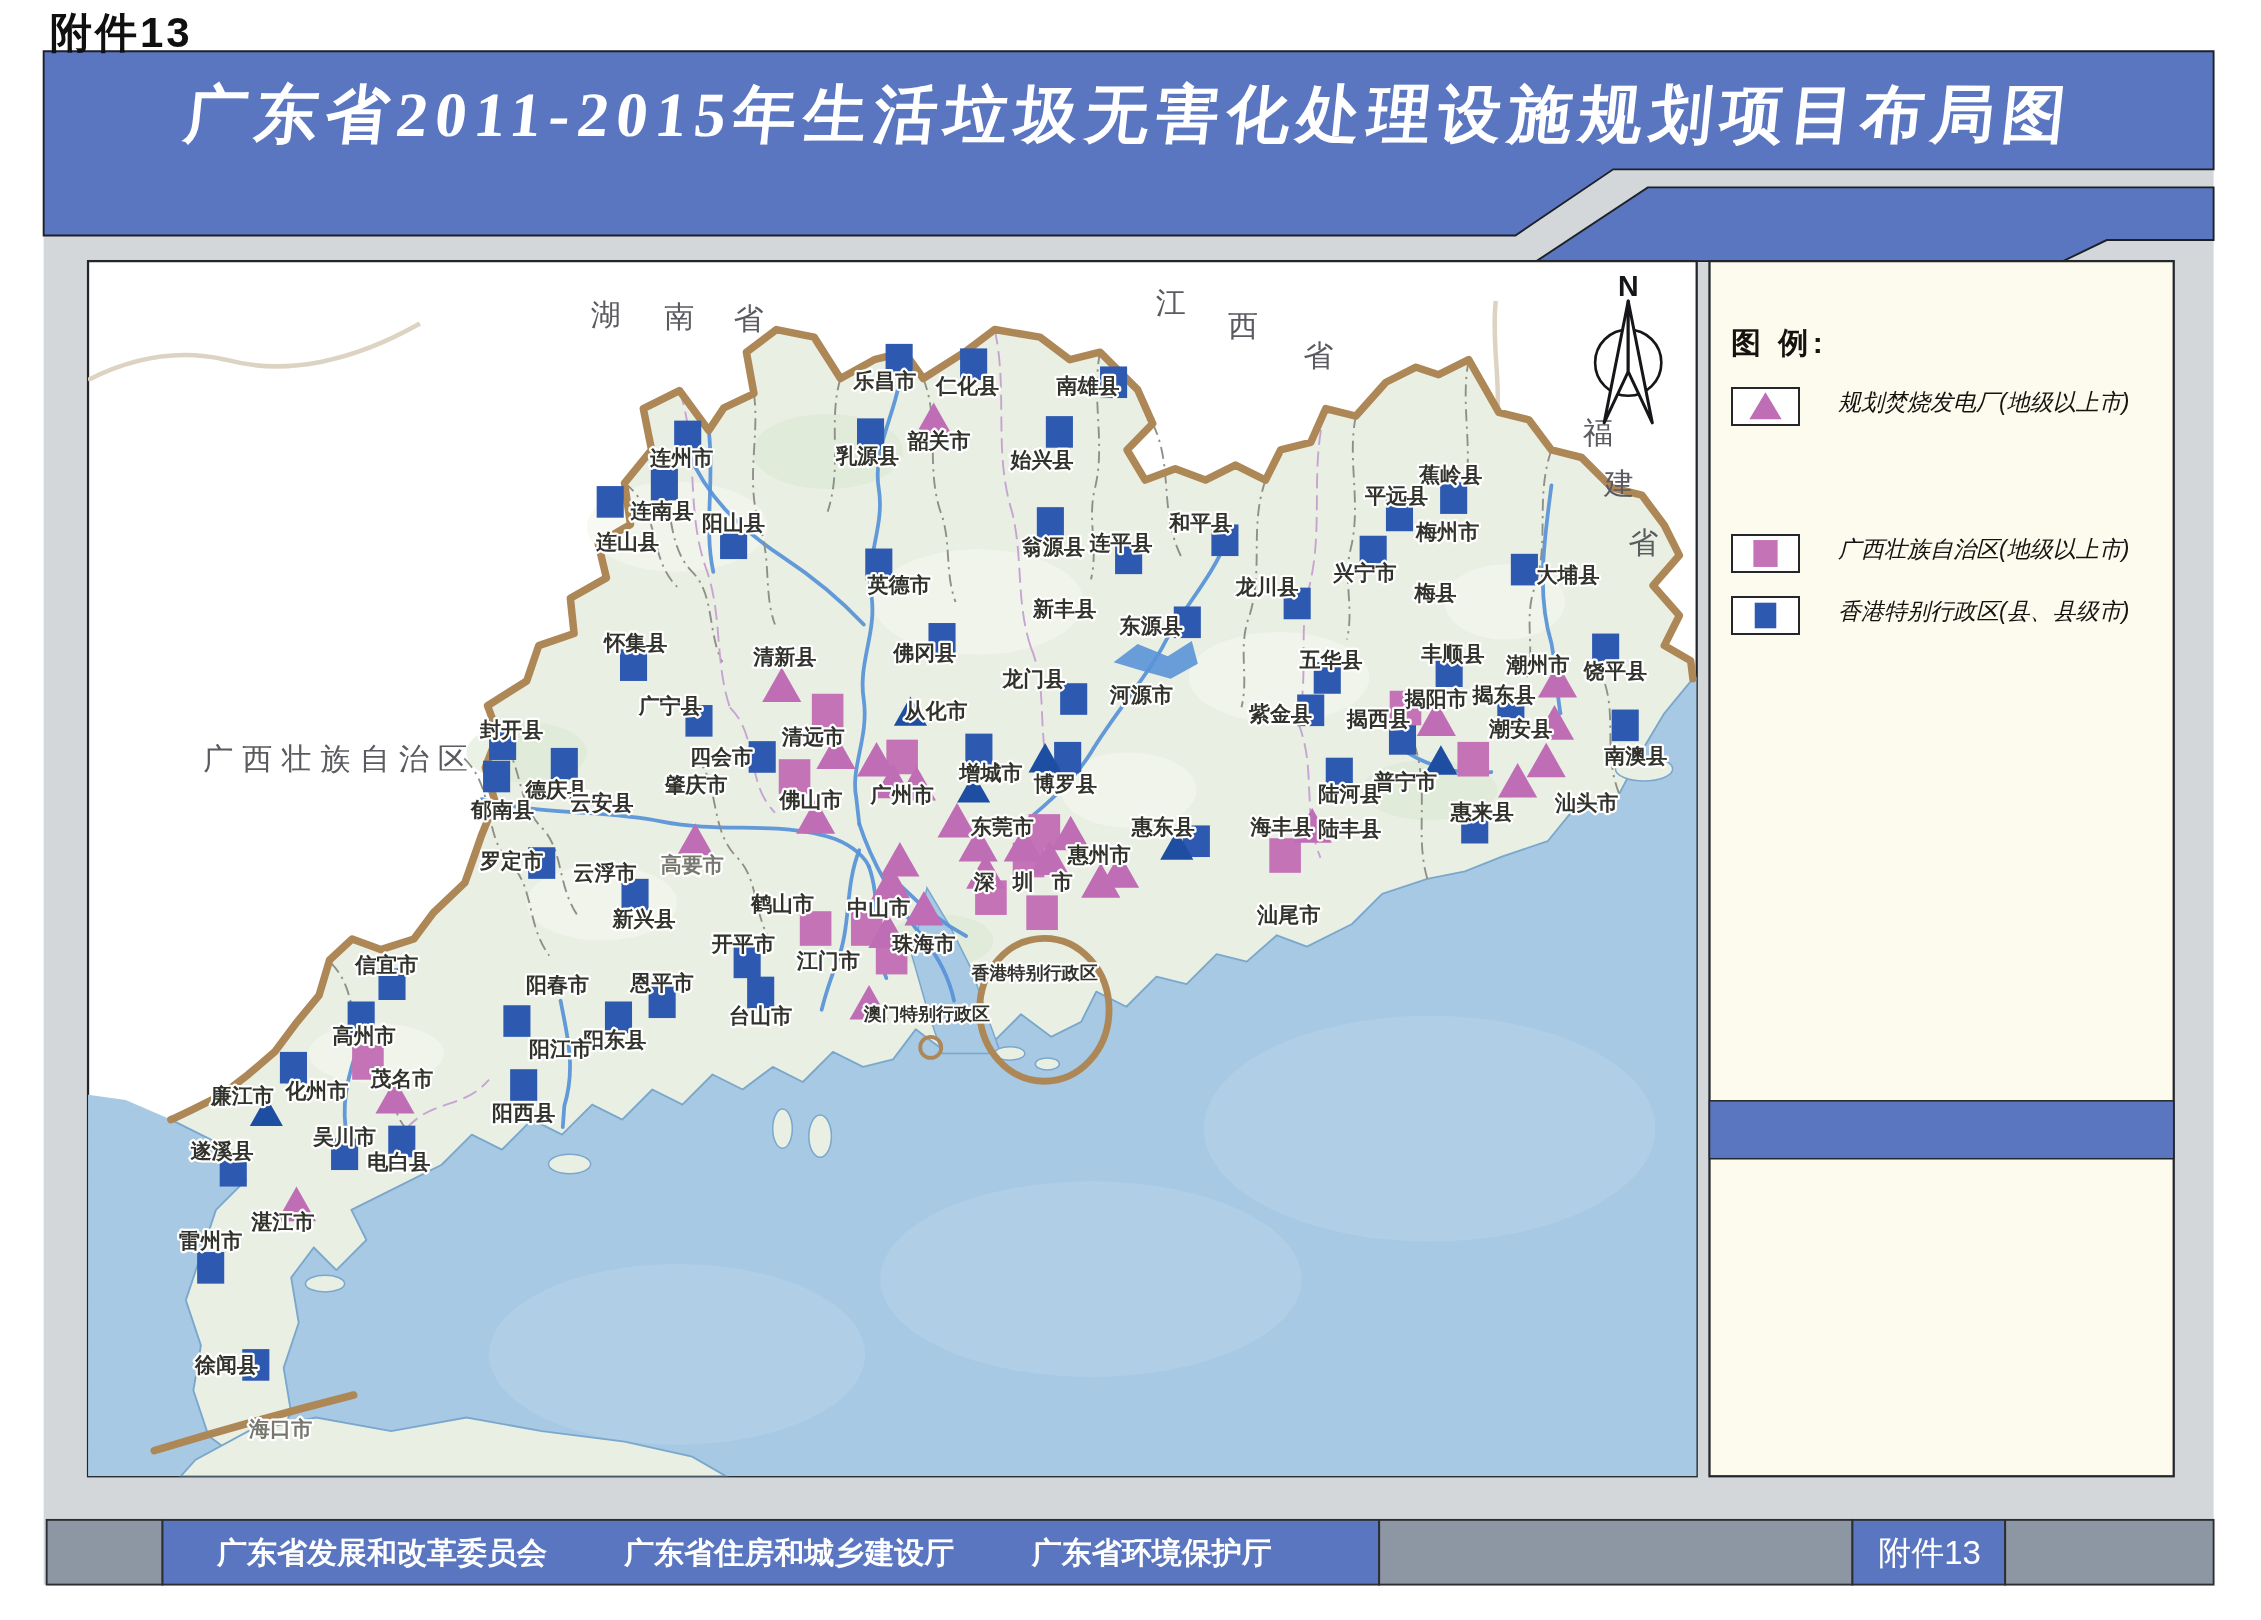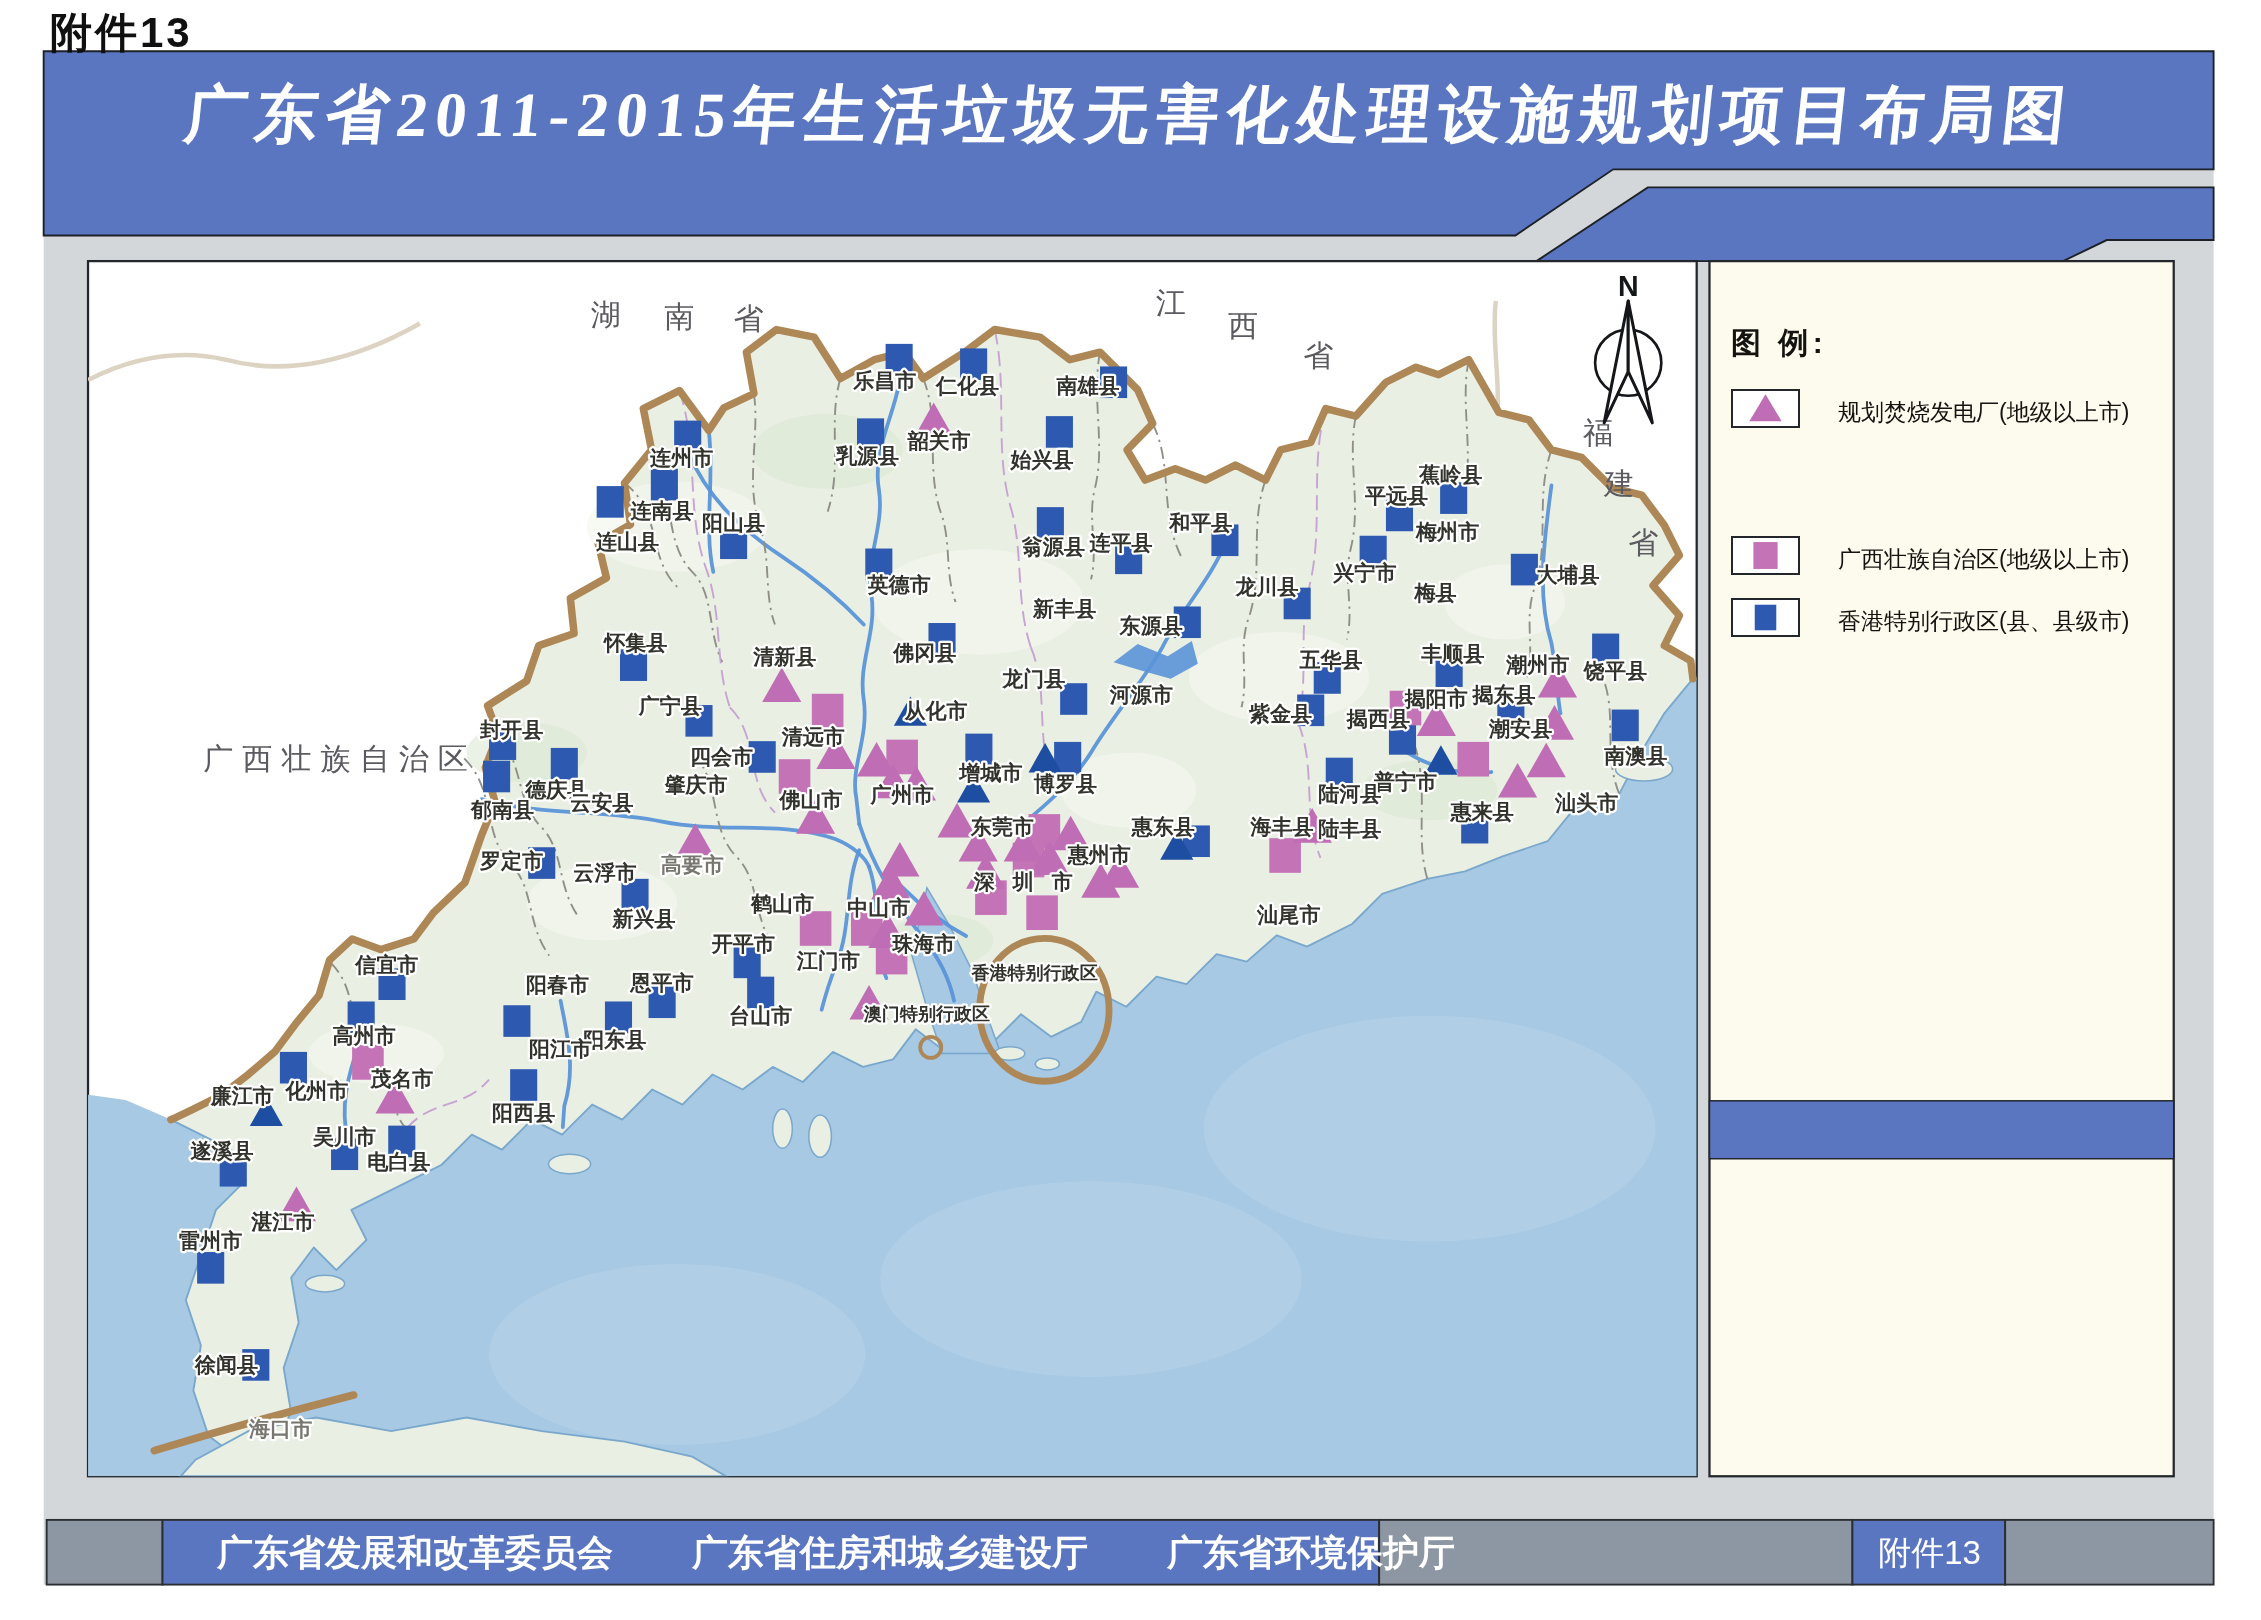"规划焚烧发电厂(地级以上市)" .legend-item { align-items: flex-end -> flex-start; font-style: none -> italic }
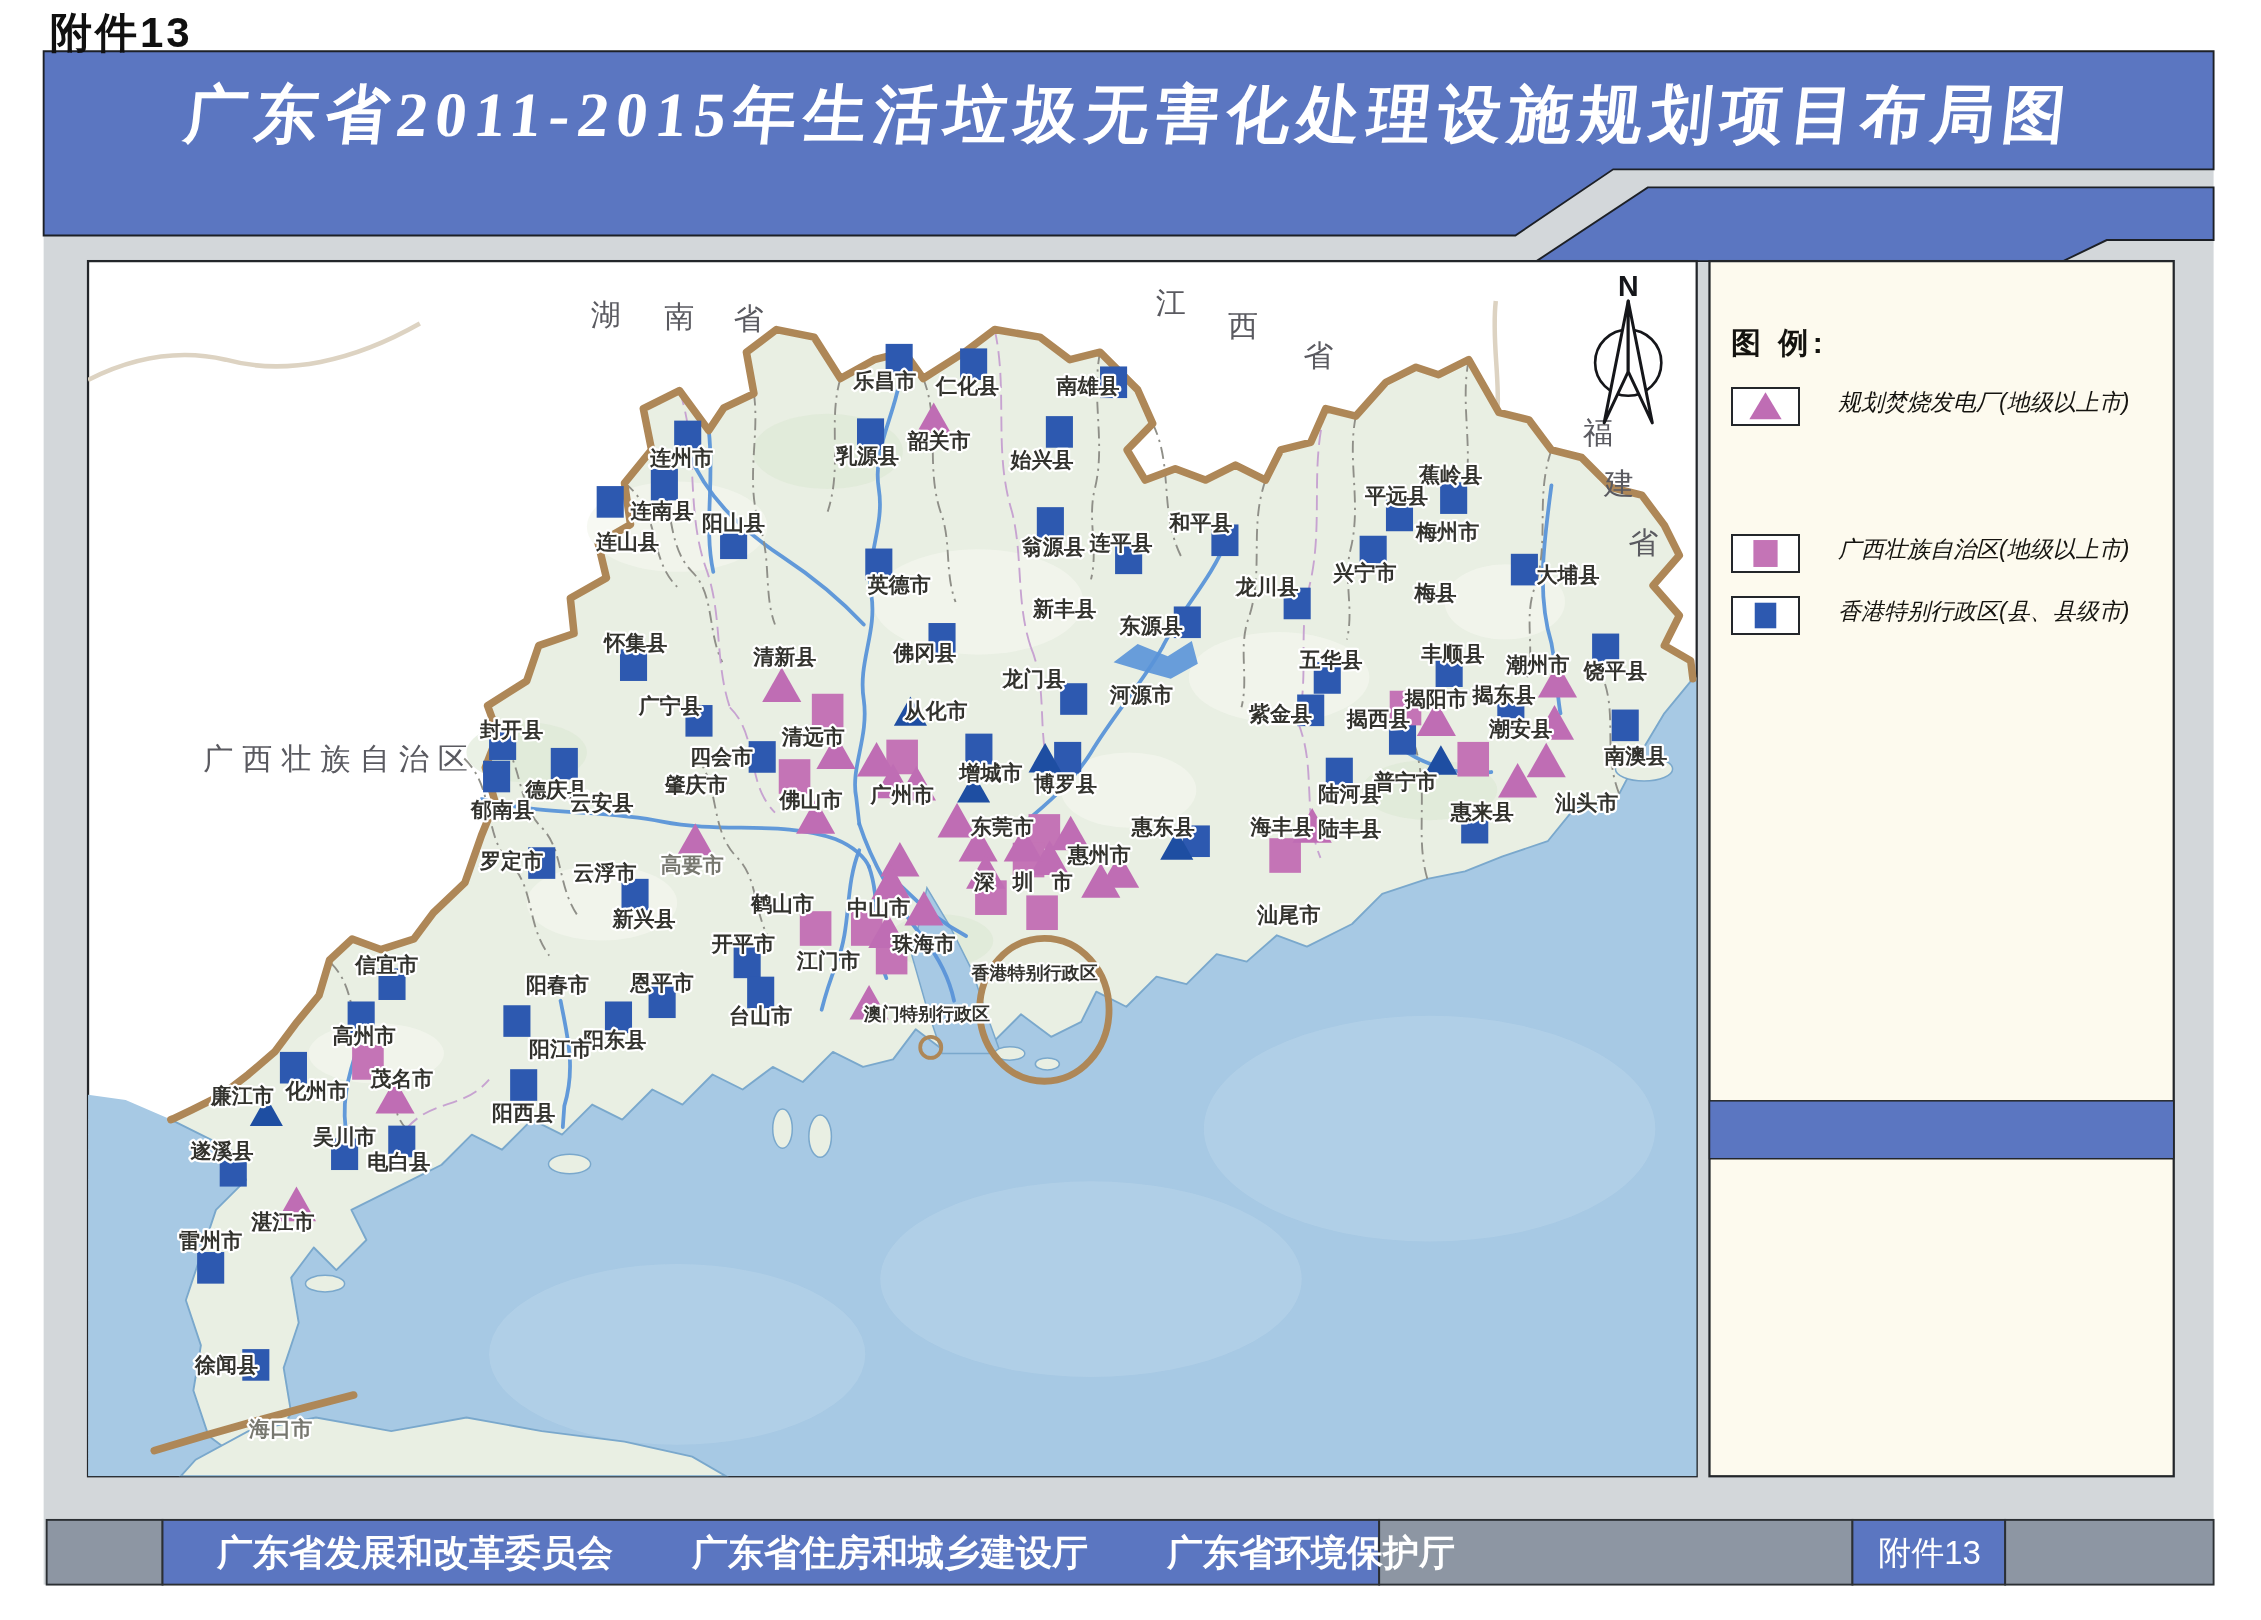"广东省发展和改革委员会 广东省住房和城乡建设厅 广东省环境保护厅" #footer-agencies { font-size: 36px -> 30px }
